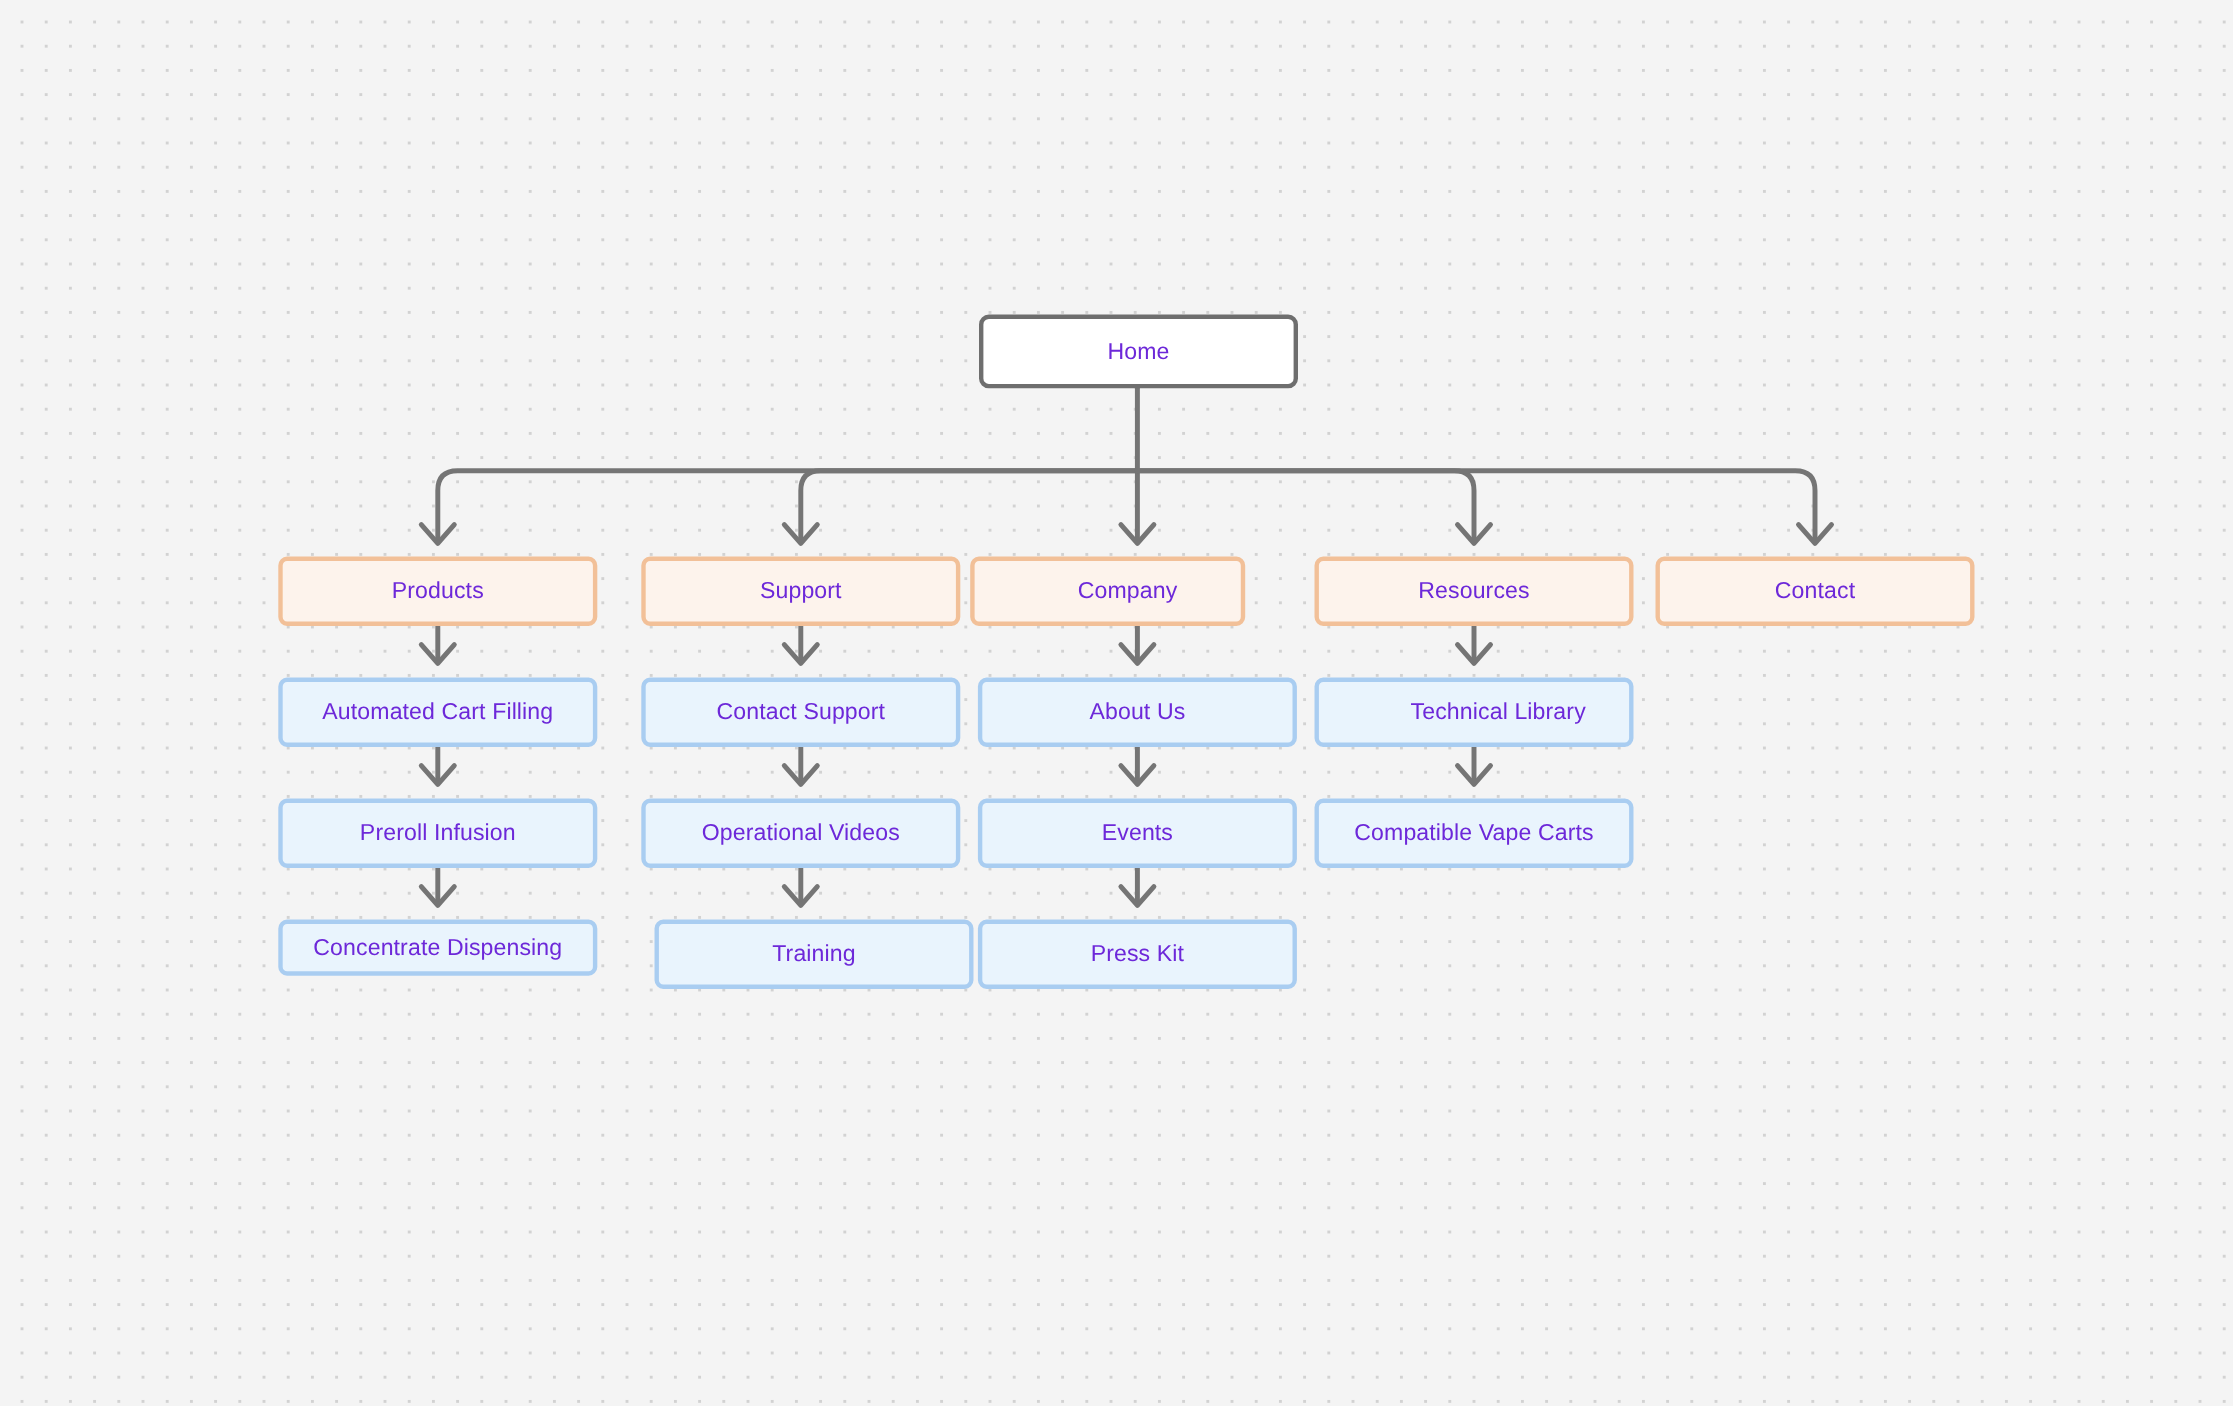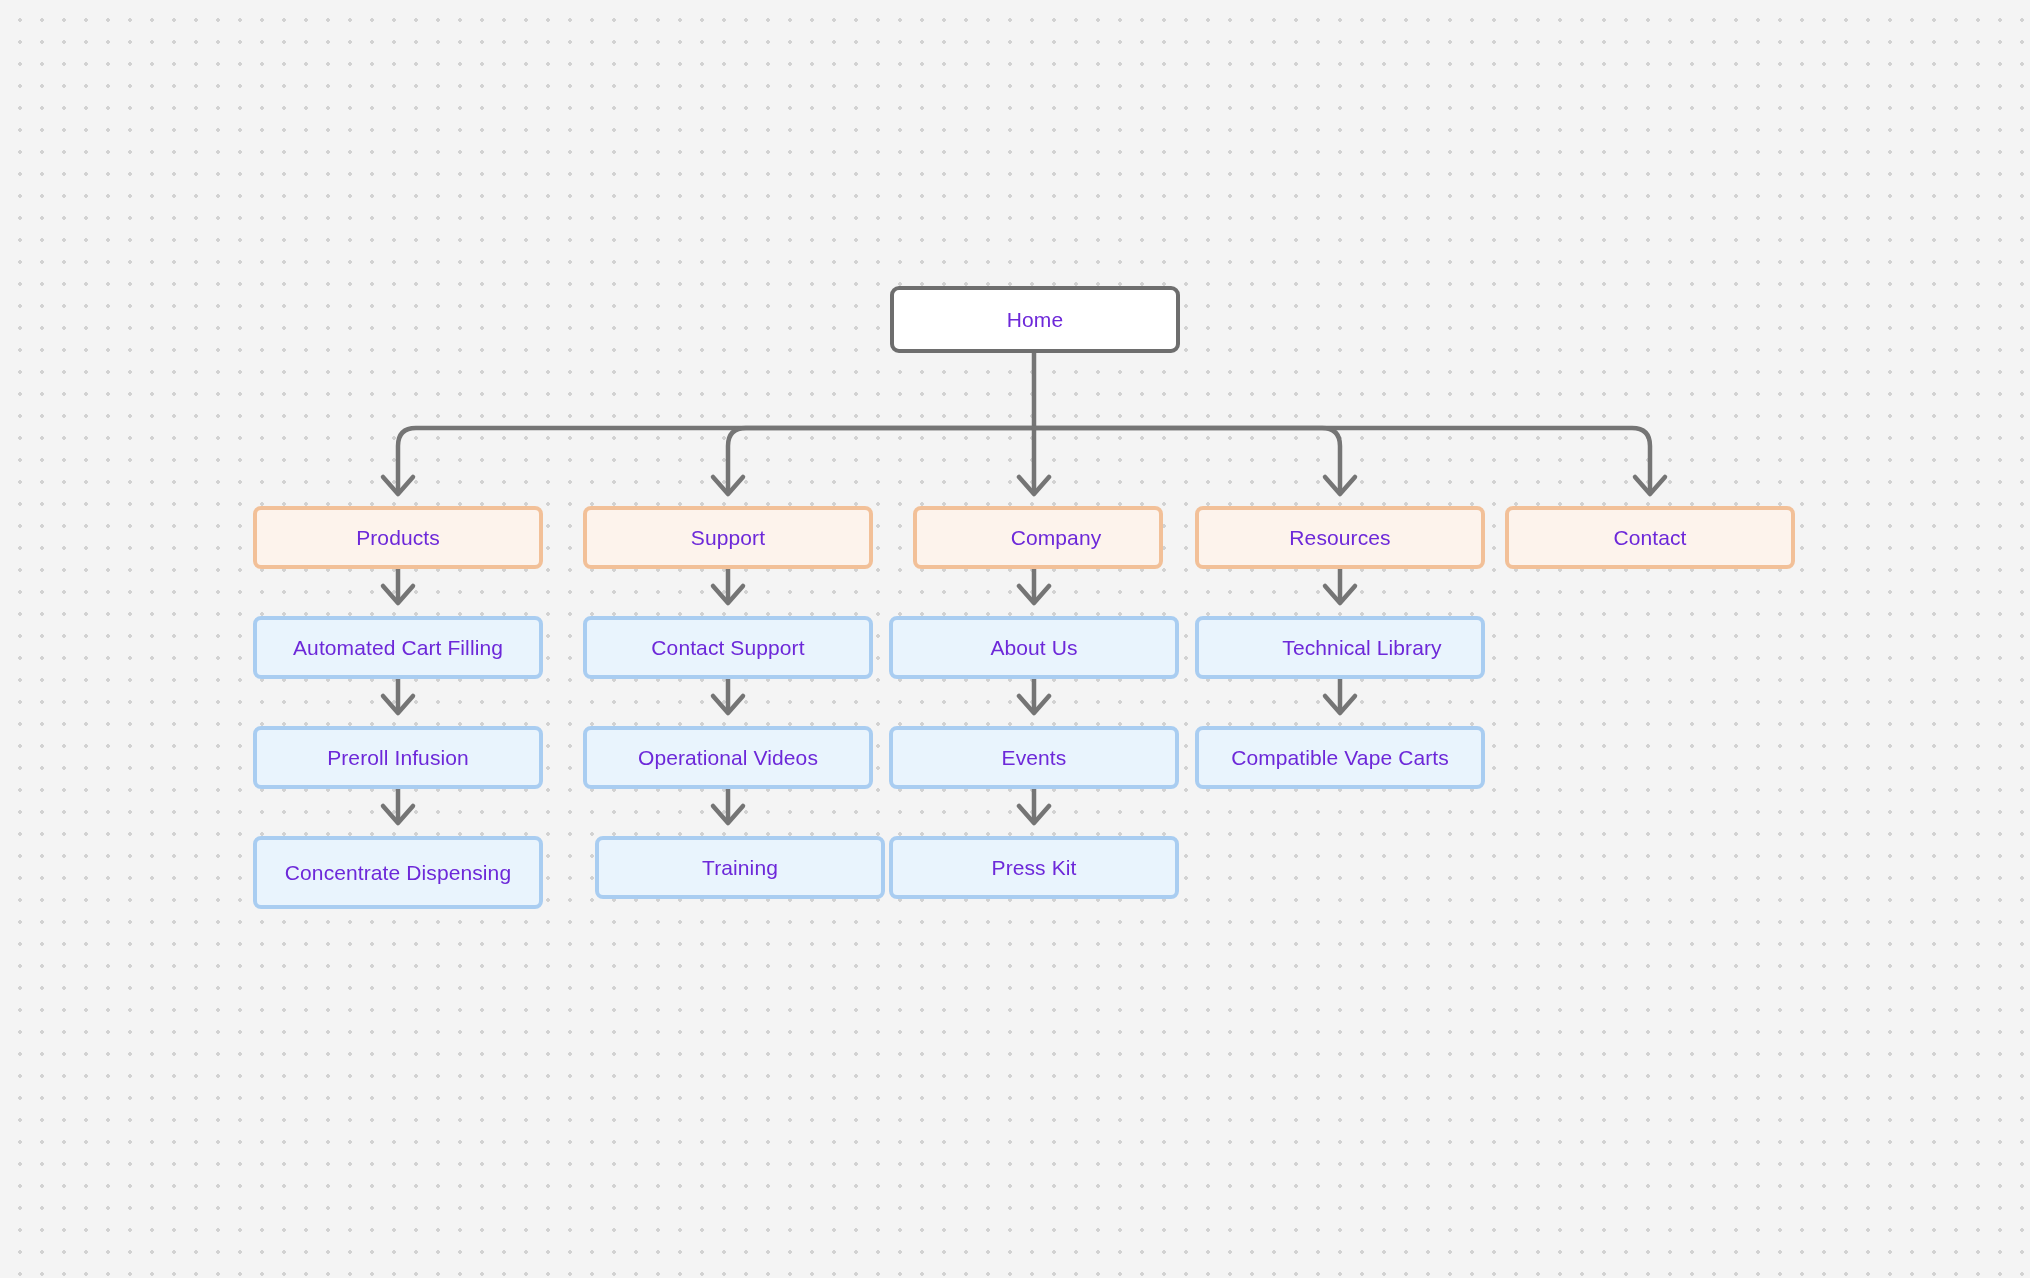"Company" div.node { left: 913px -> 882px }
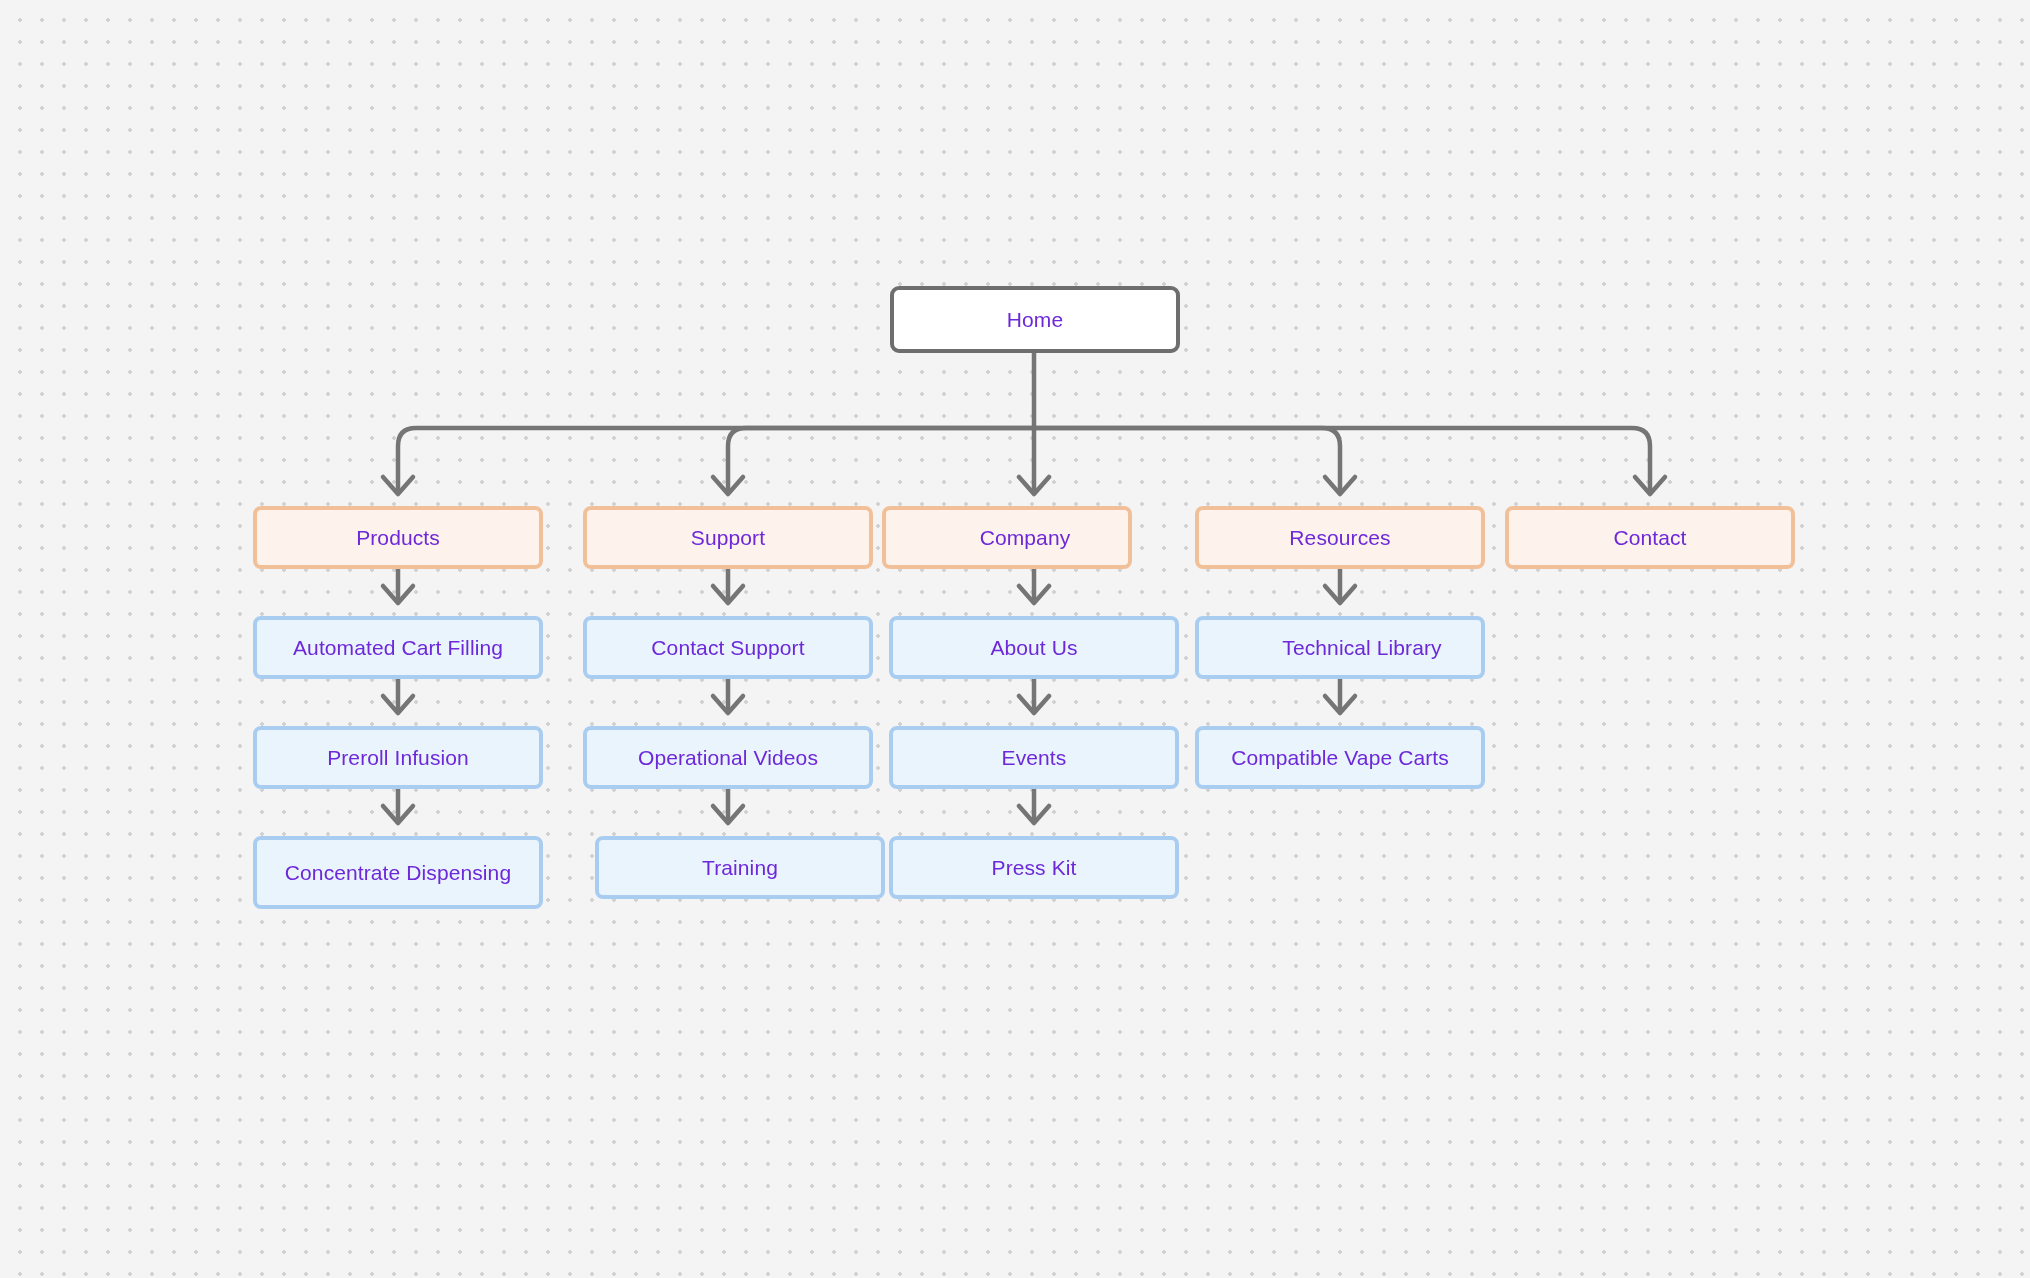"Concentrate Dispensing" div.node { height: 73px -> 51px }
